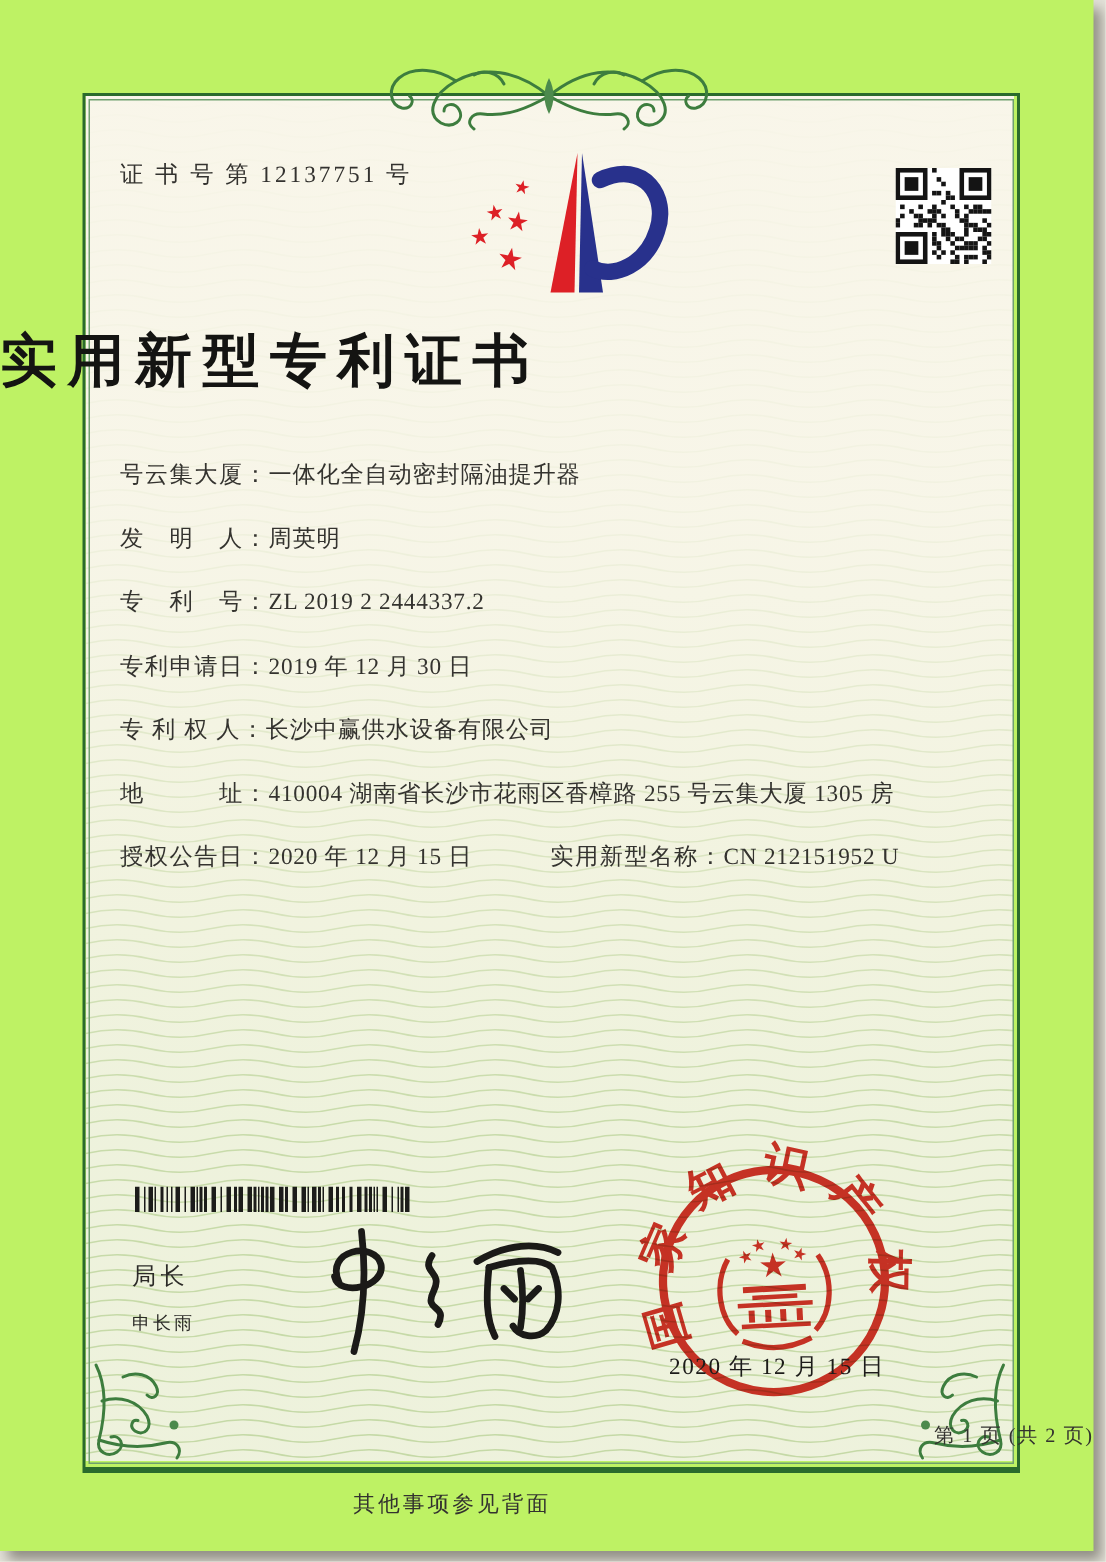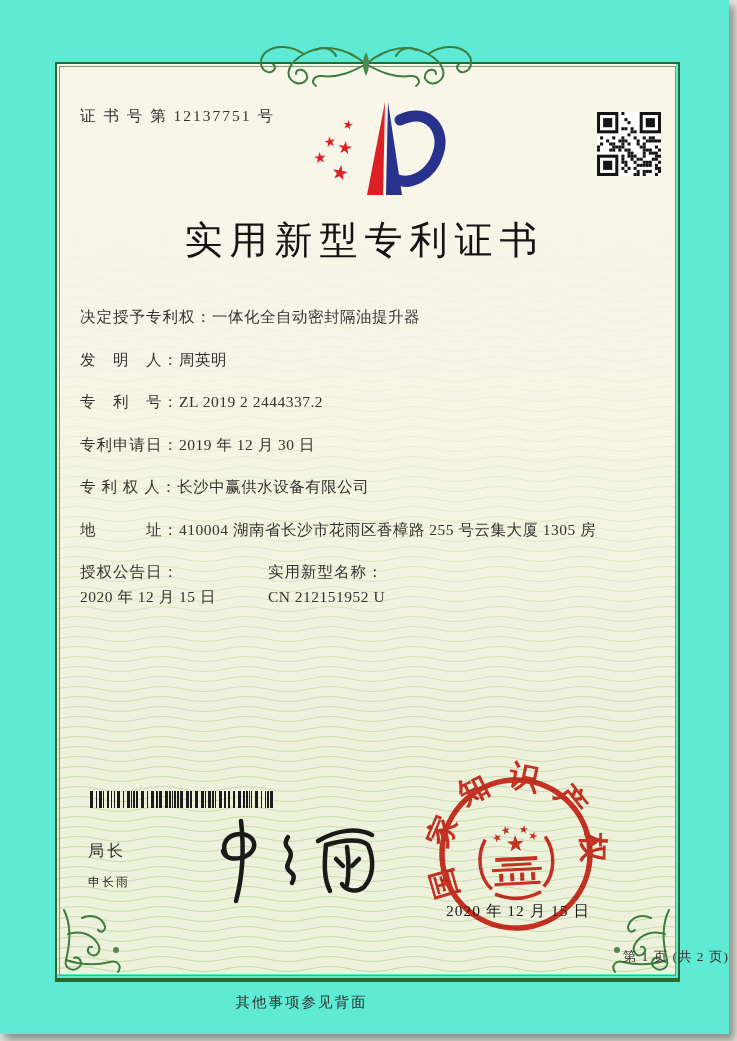"证 书 号 第 12137751" .page { background: #5eead4 -> #bef264 }
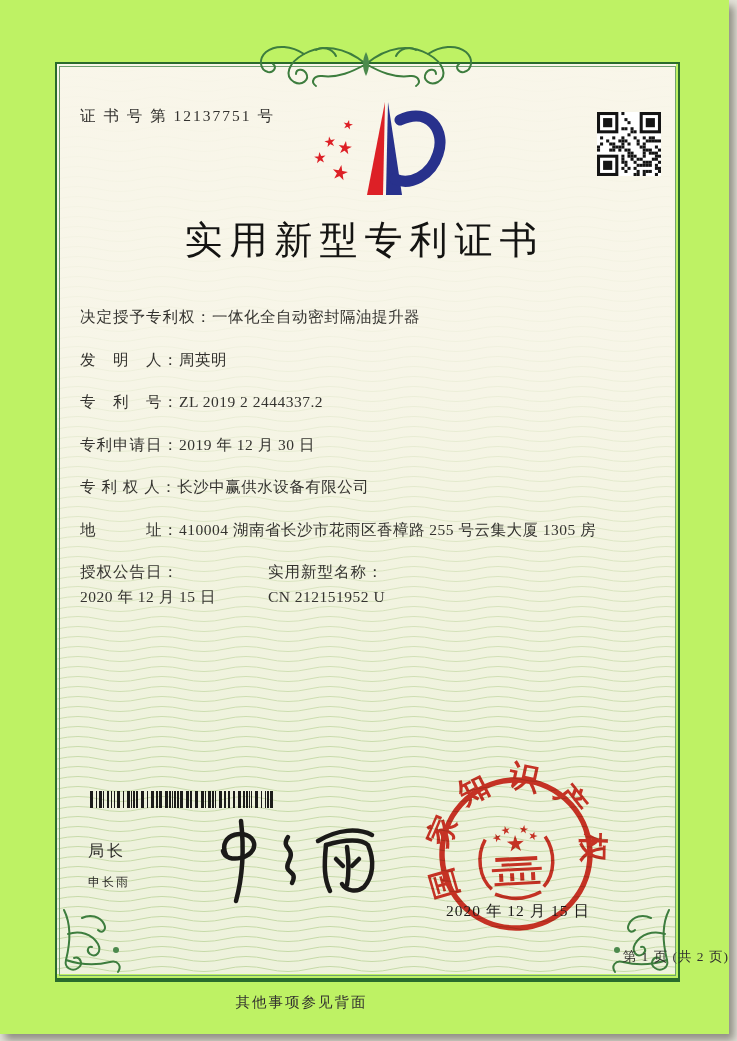"实用新型专利证书" .title { font-weight: 400 -> 700; text-align: center -> none }
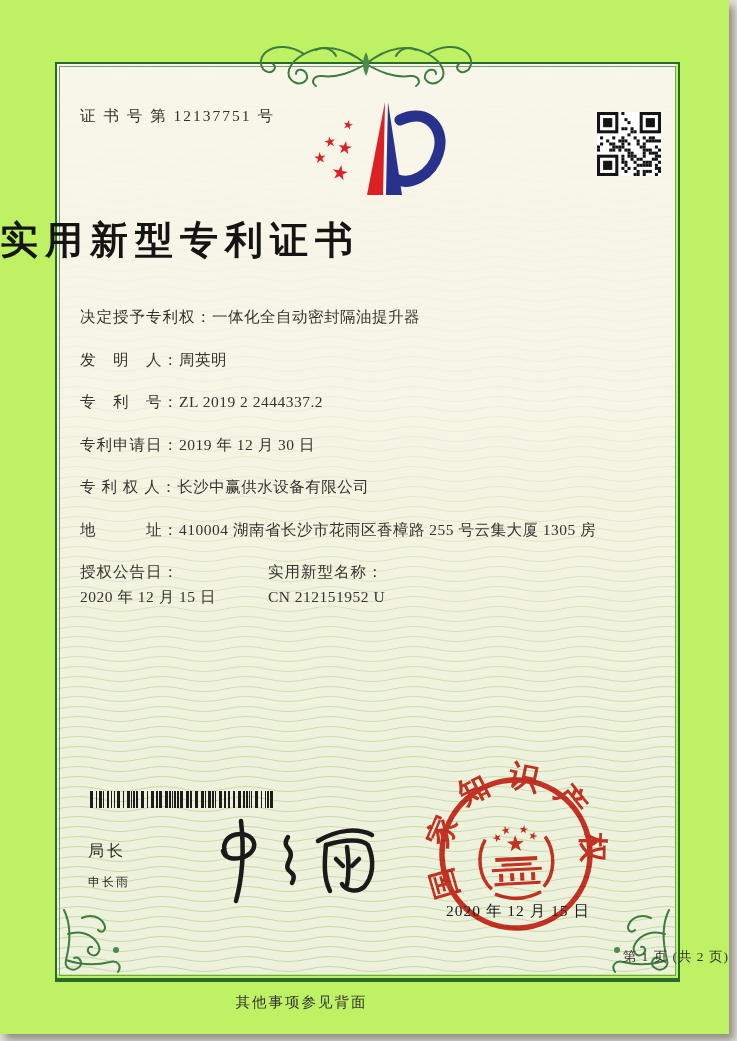"决定授予专利权：" span.flabel { text: 决定授予专利权 -> 号云集大厦 }
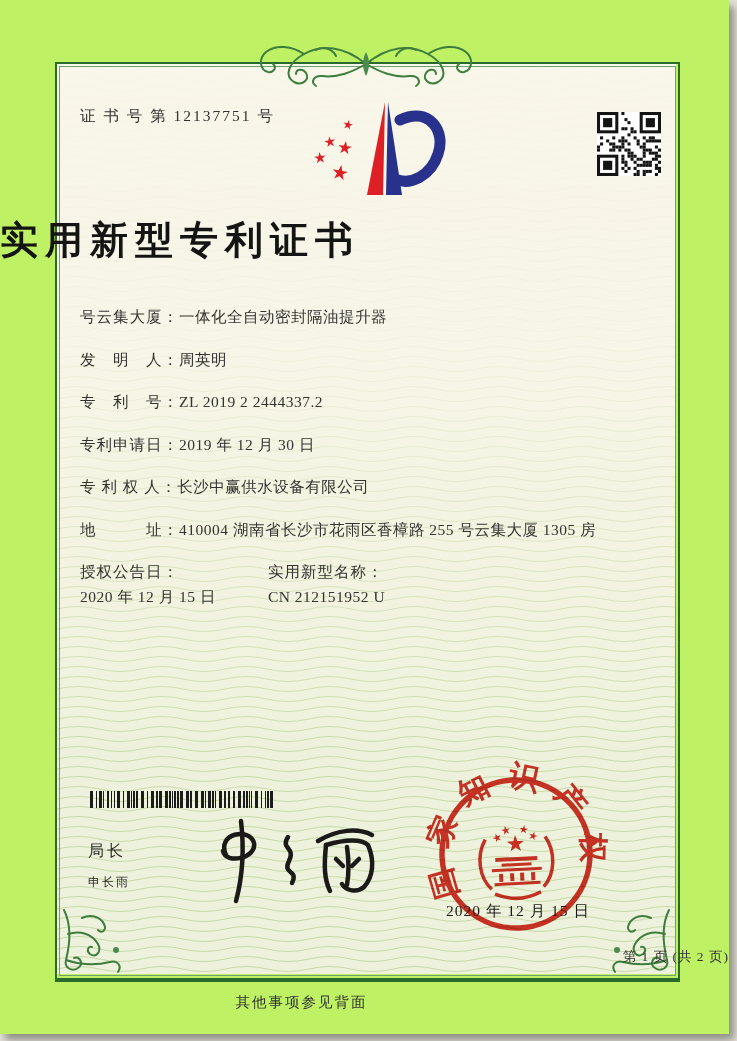"授权公告日：" .grant-row .frow { flex-direction: column -> none }
